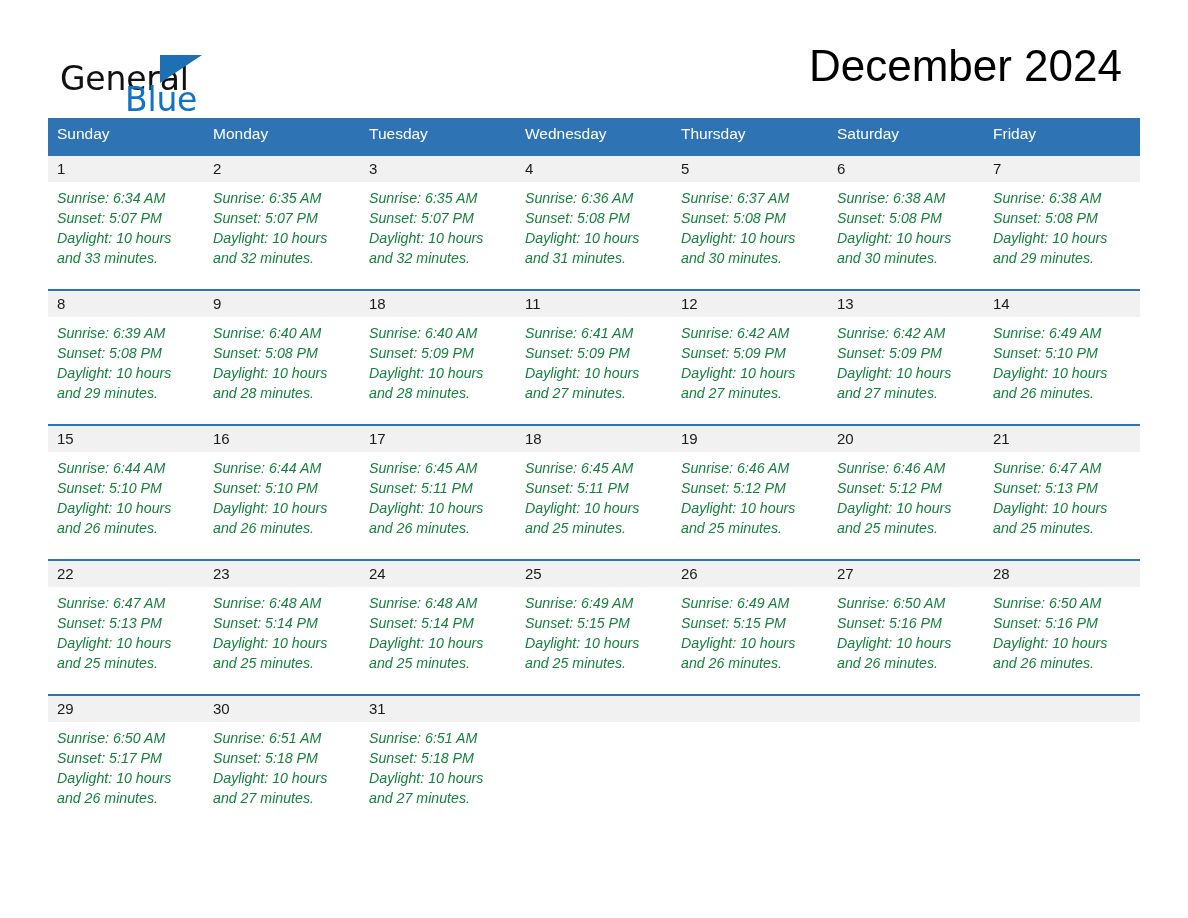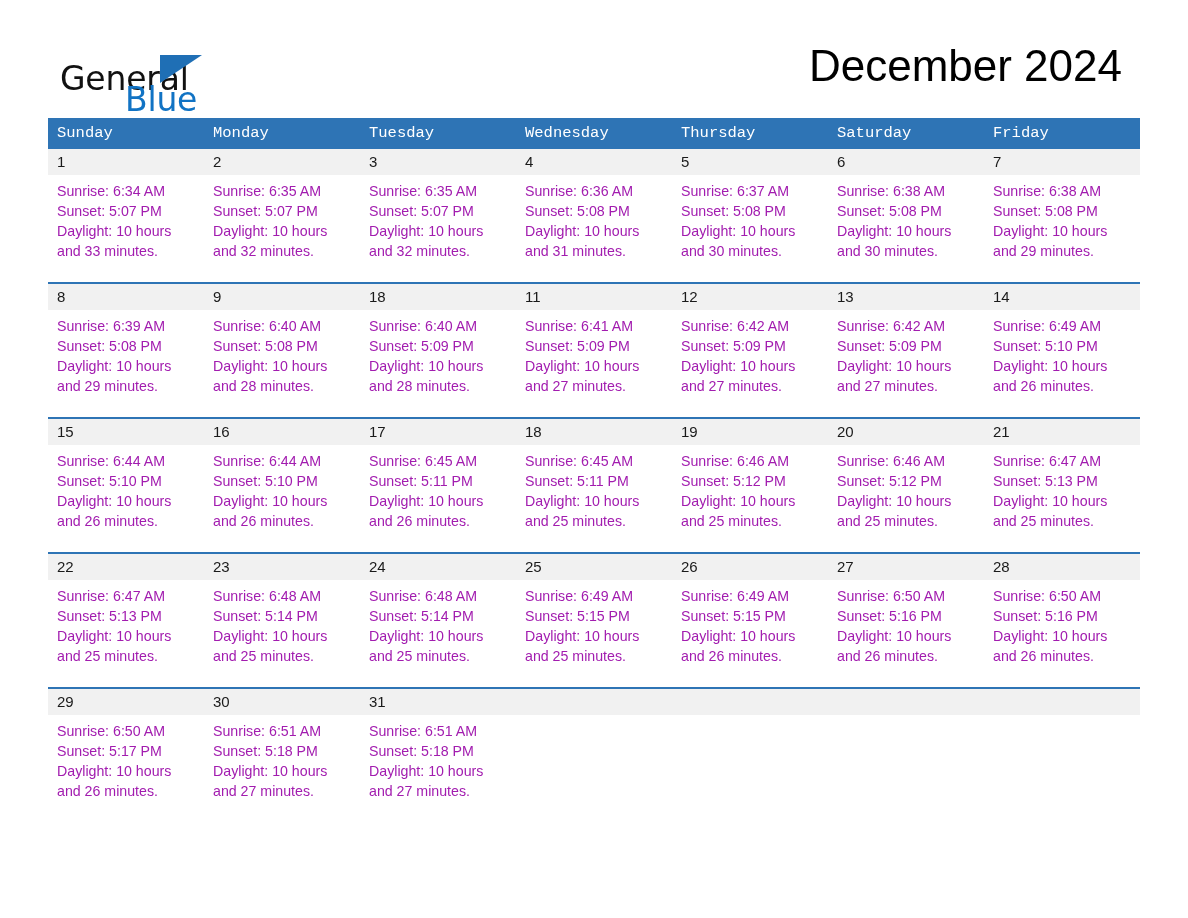"Sunday" .weekdays { font-family: Liberation Mono, monospace -> none; height: 31px -> 38px }
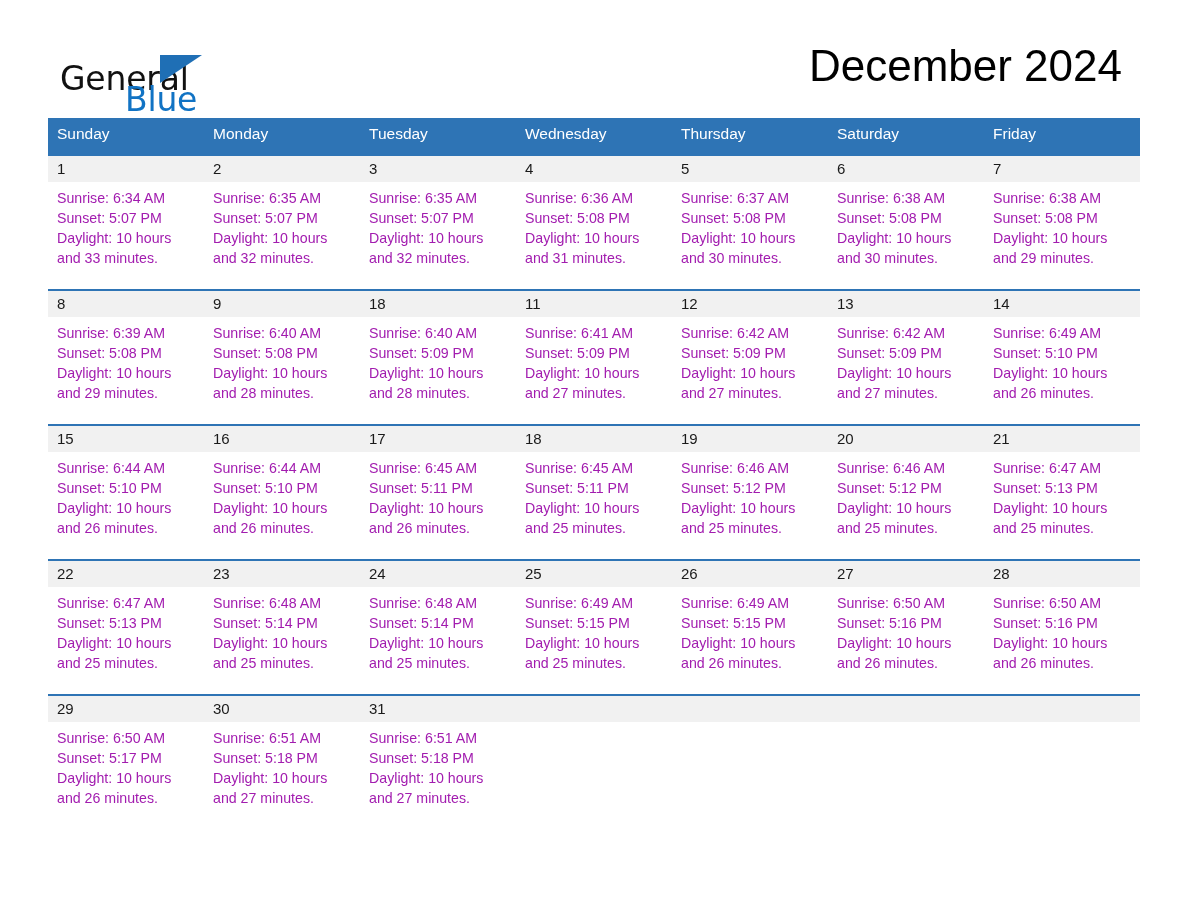"Sunrise: 6:34 AM" .detail { color: #a21caf -> #15803d; font-style: none -> italic }
